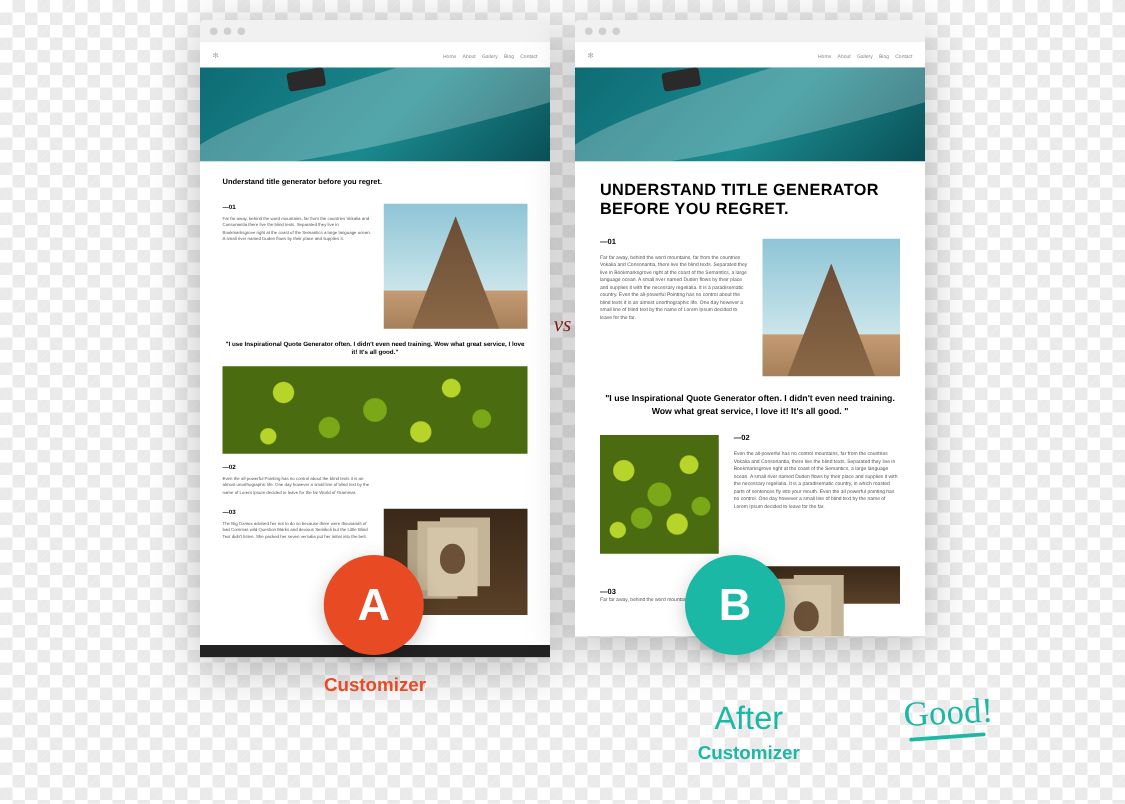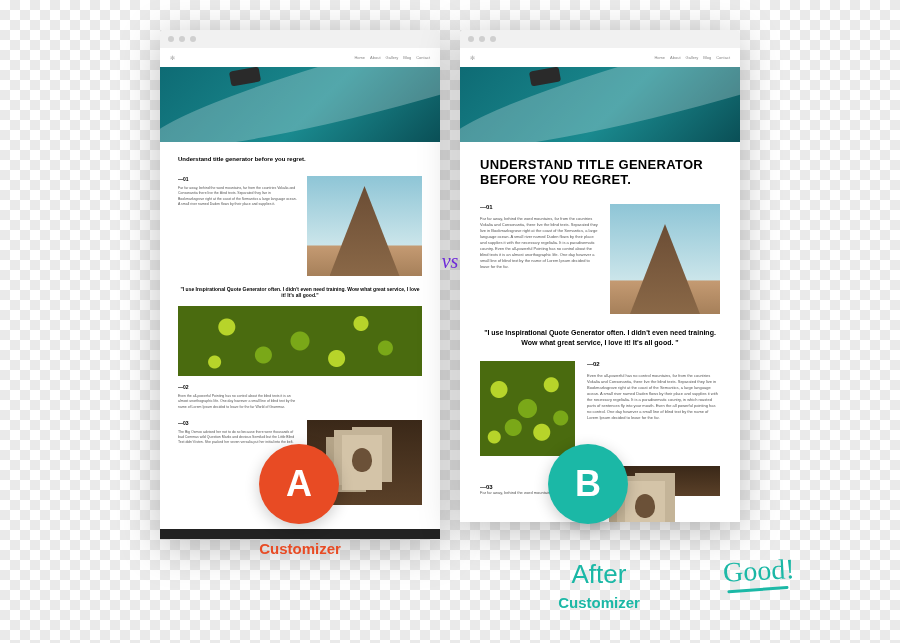"UNDERSTAND TITLE GENERATOR BEFORE YOU" .stage { padding-top: 30px -> 16px }
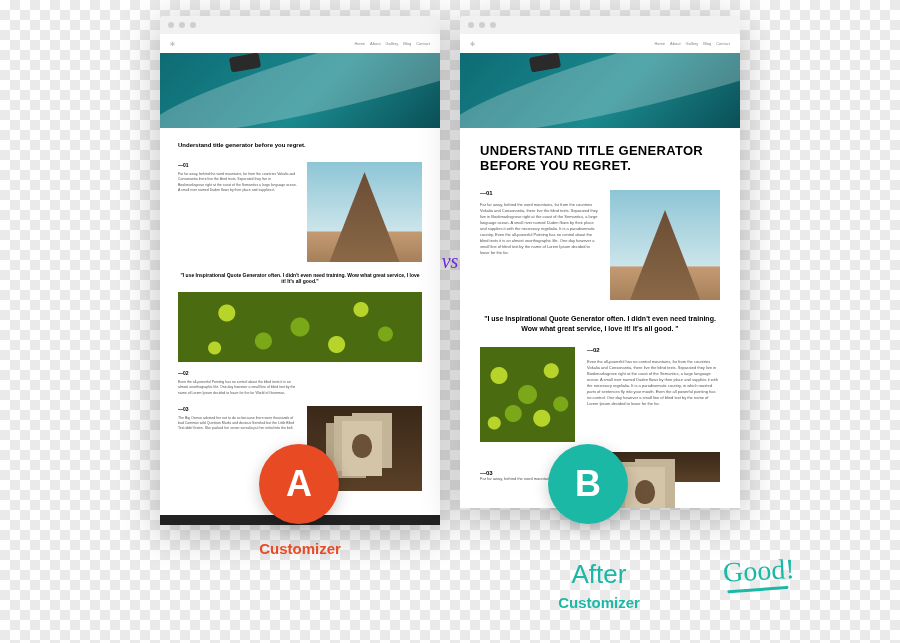"vs" .vs { color: #6d28d9 -> #7f1d1d; font-size: 20px -> 17px }
